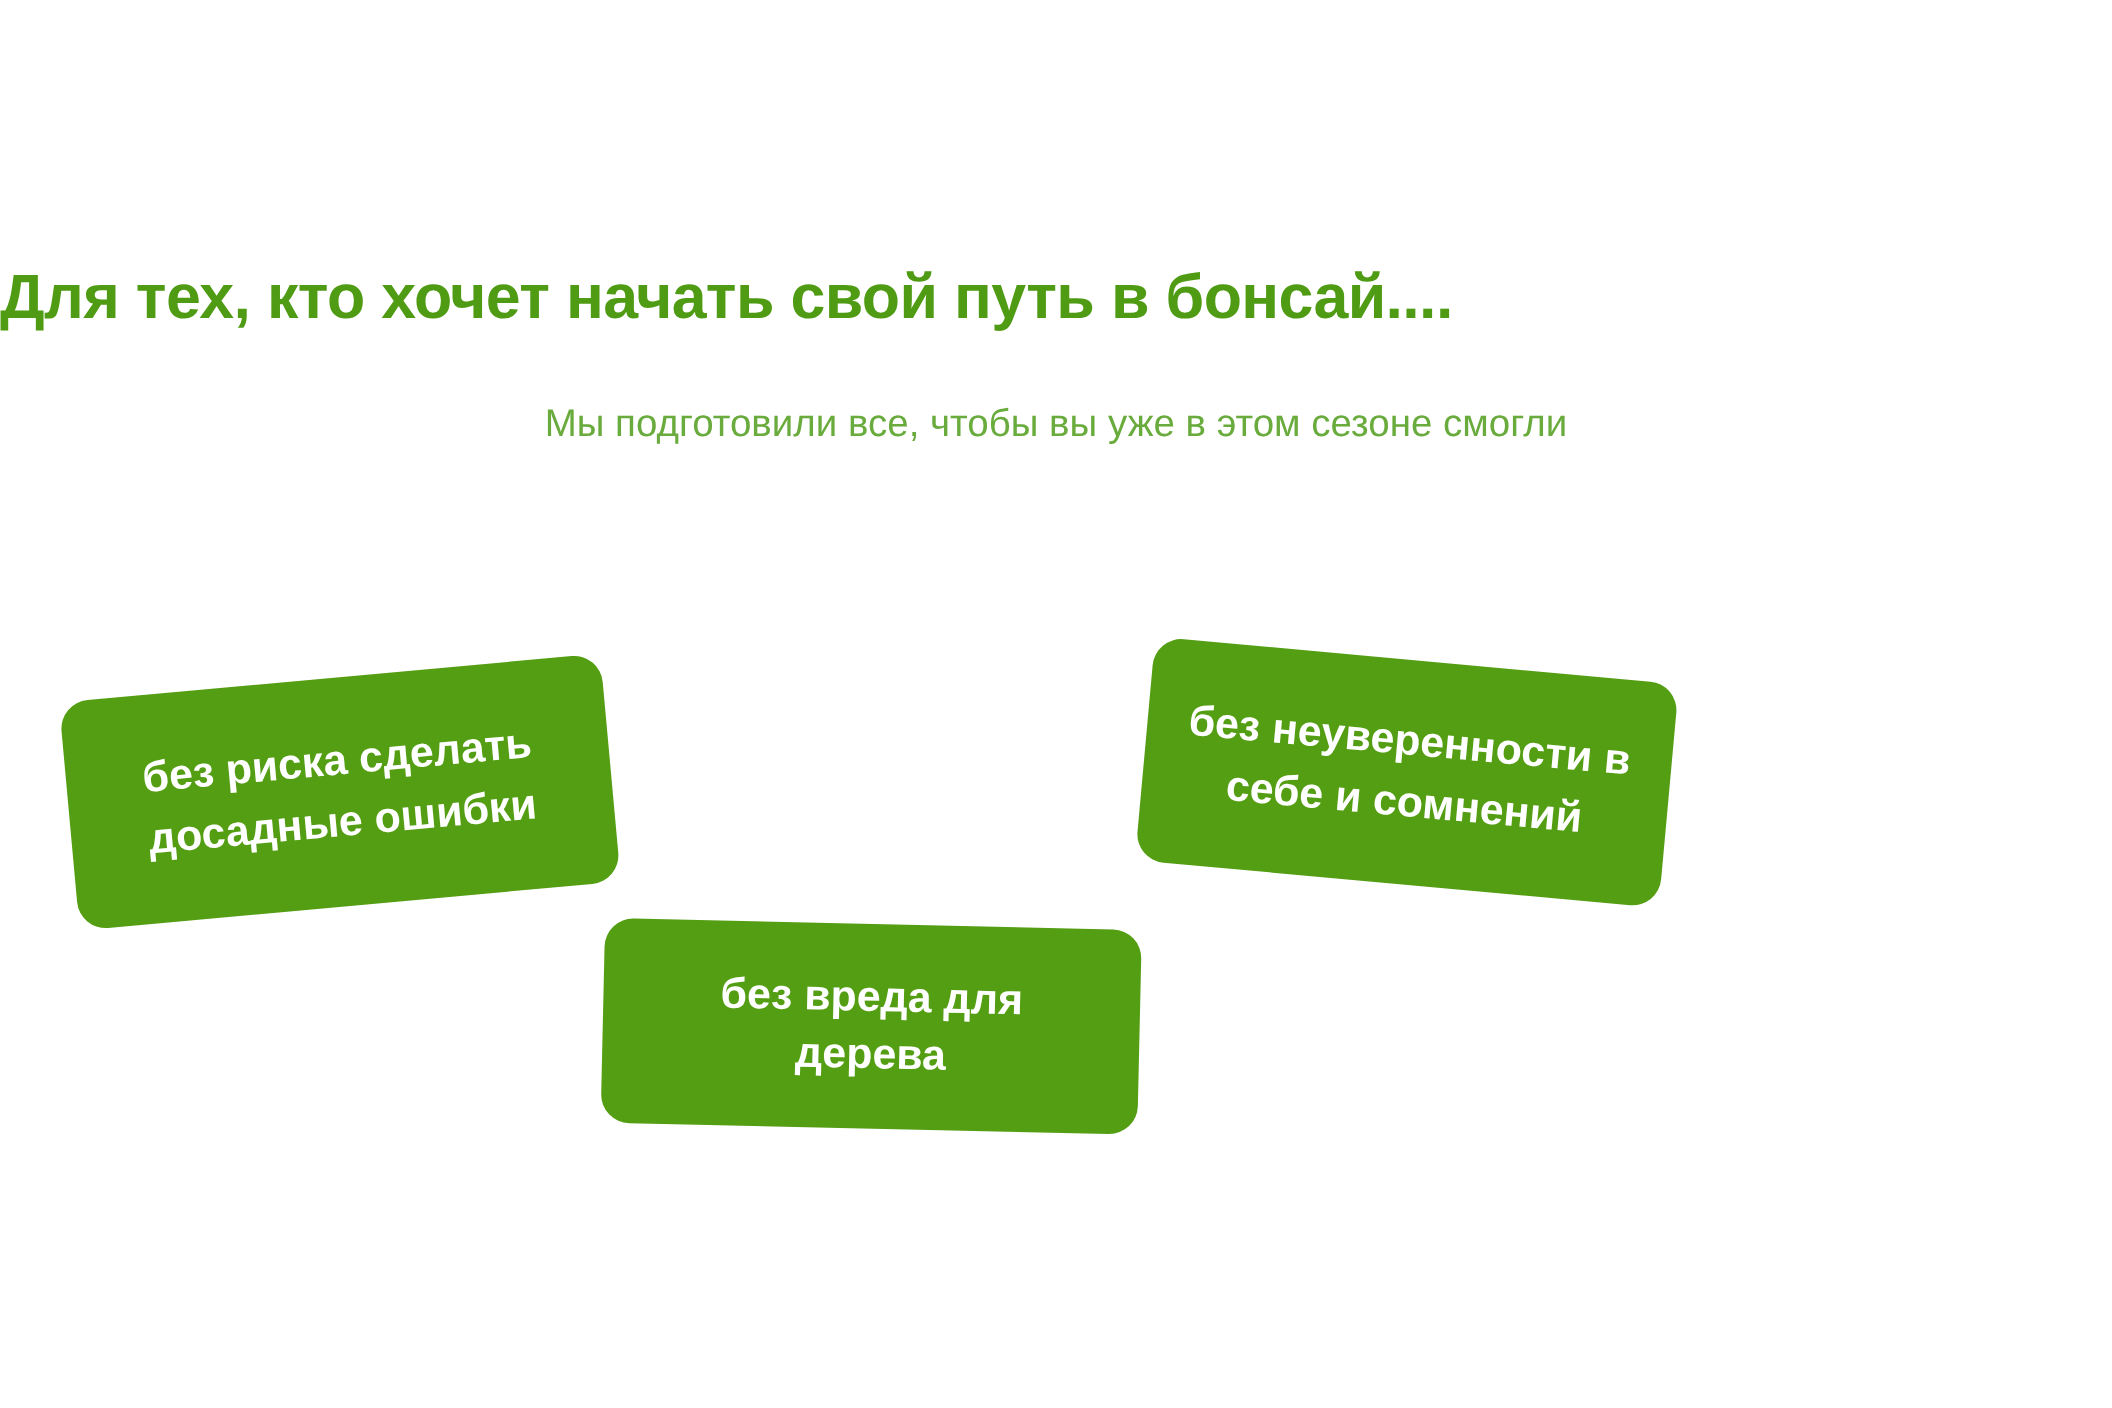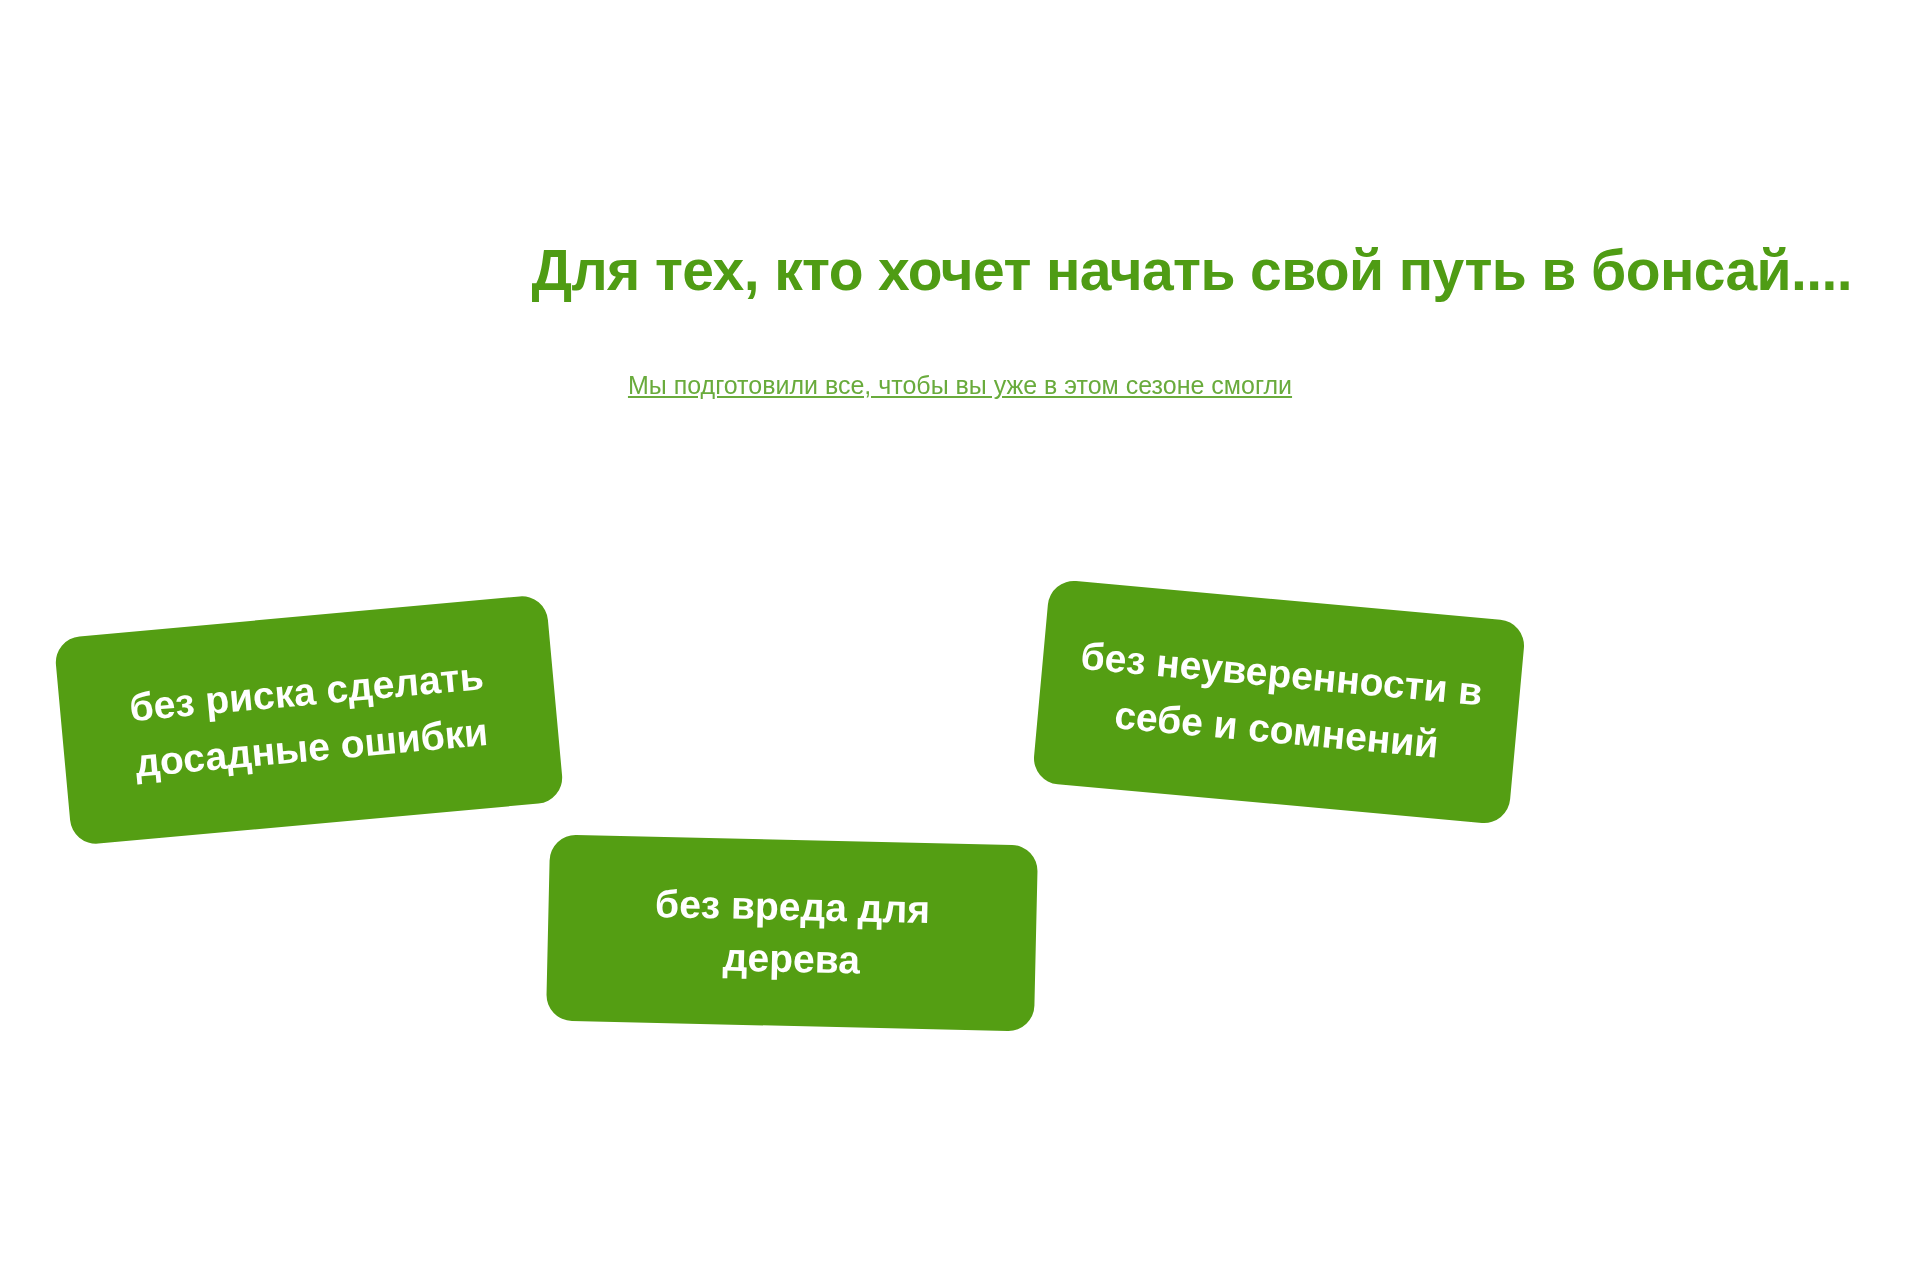"Для тех, кто хочет начать" .page-title { text-align: right -> left }
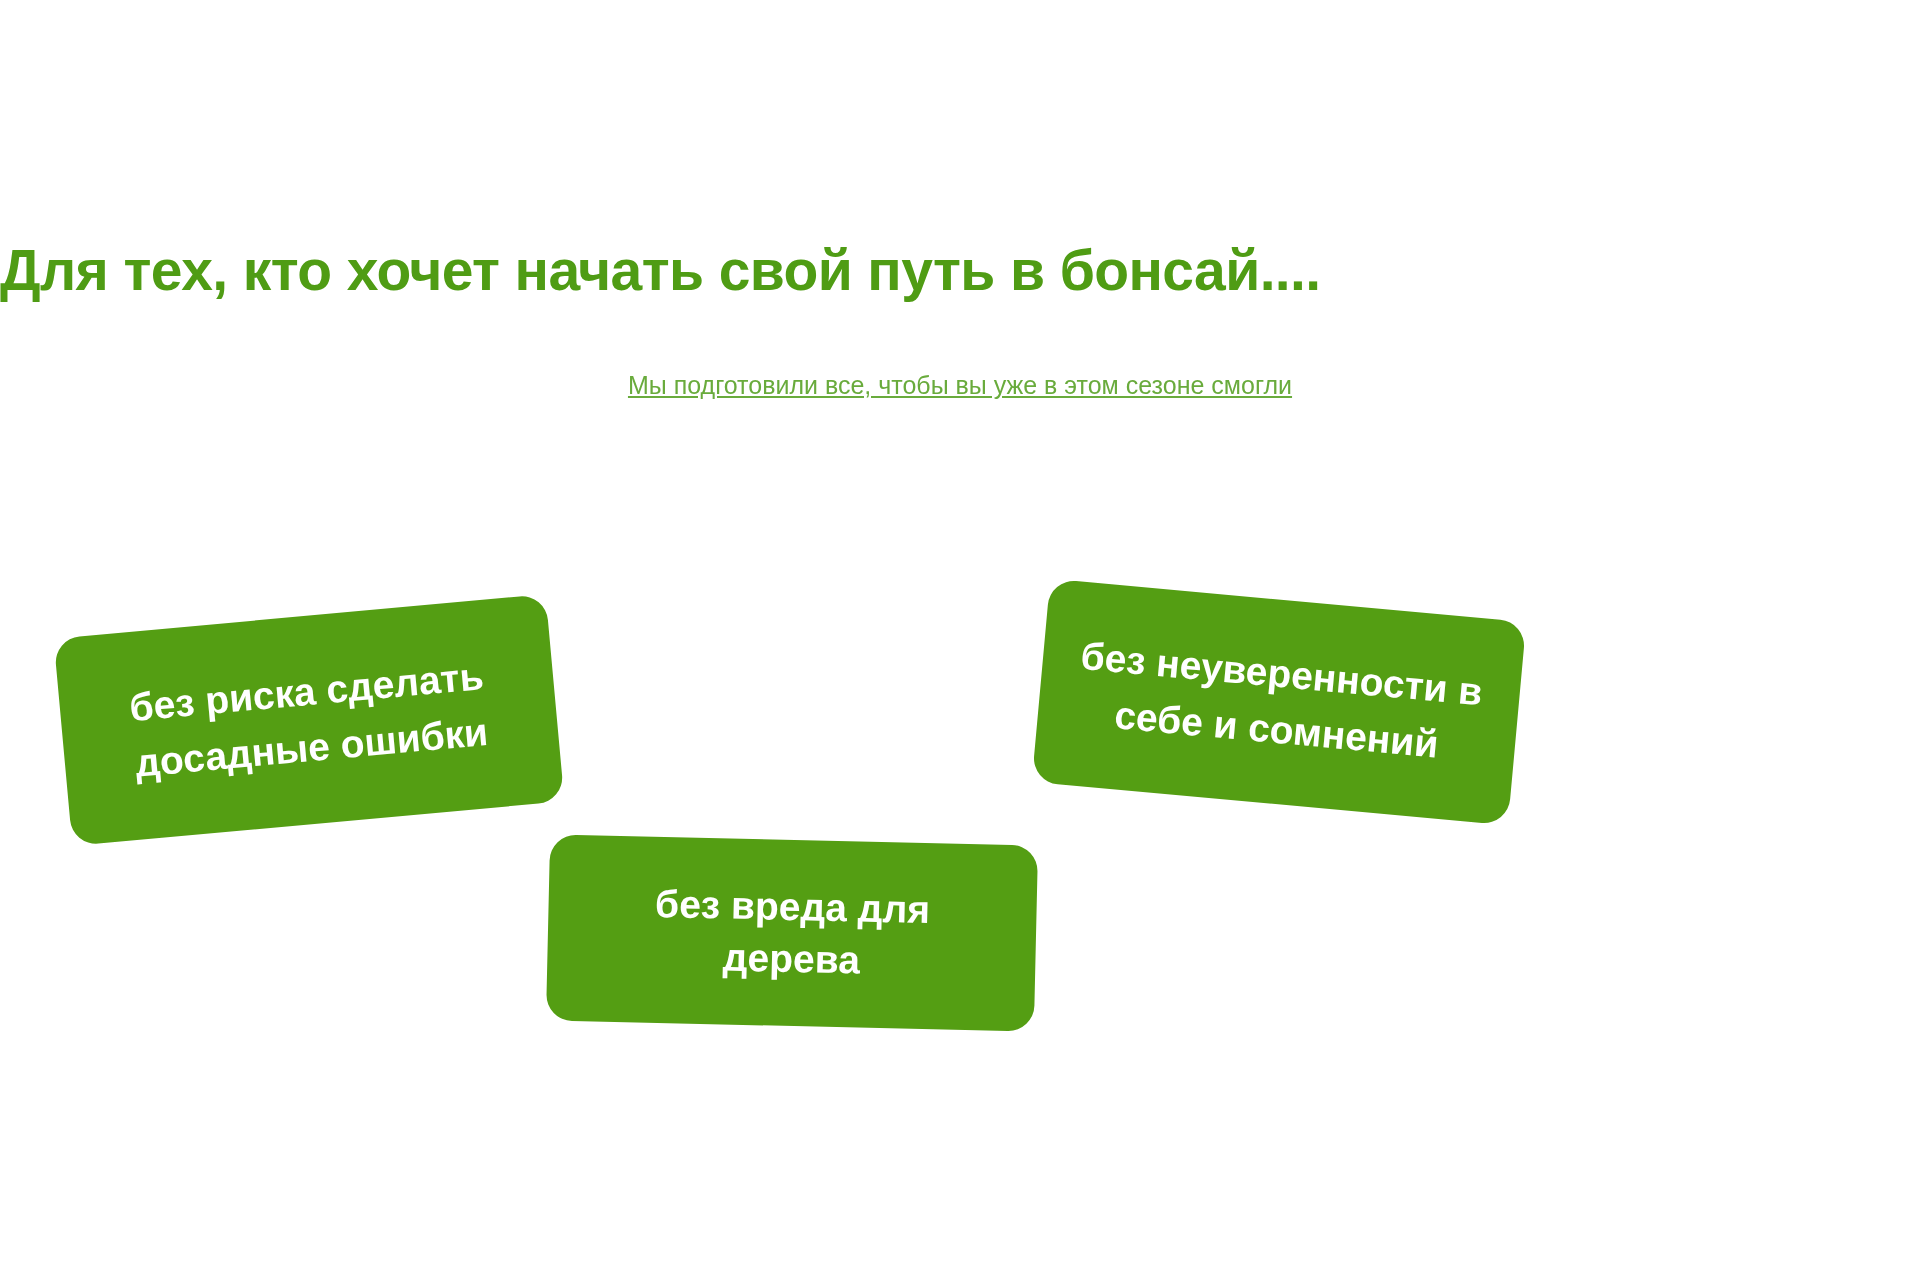"Мы подготовили все, чтобы вы" .page-subtitle { font-size: 25px -> 35px; text-decoration: underline -> none }
